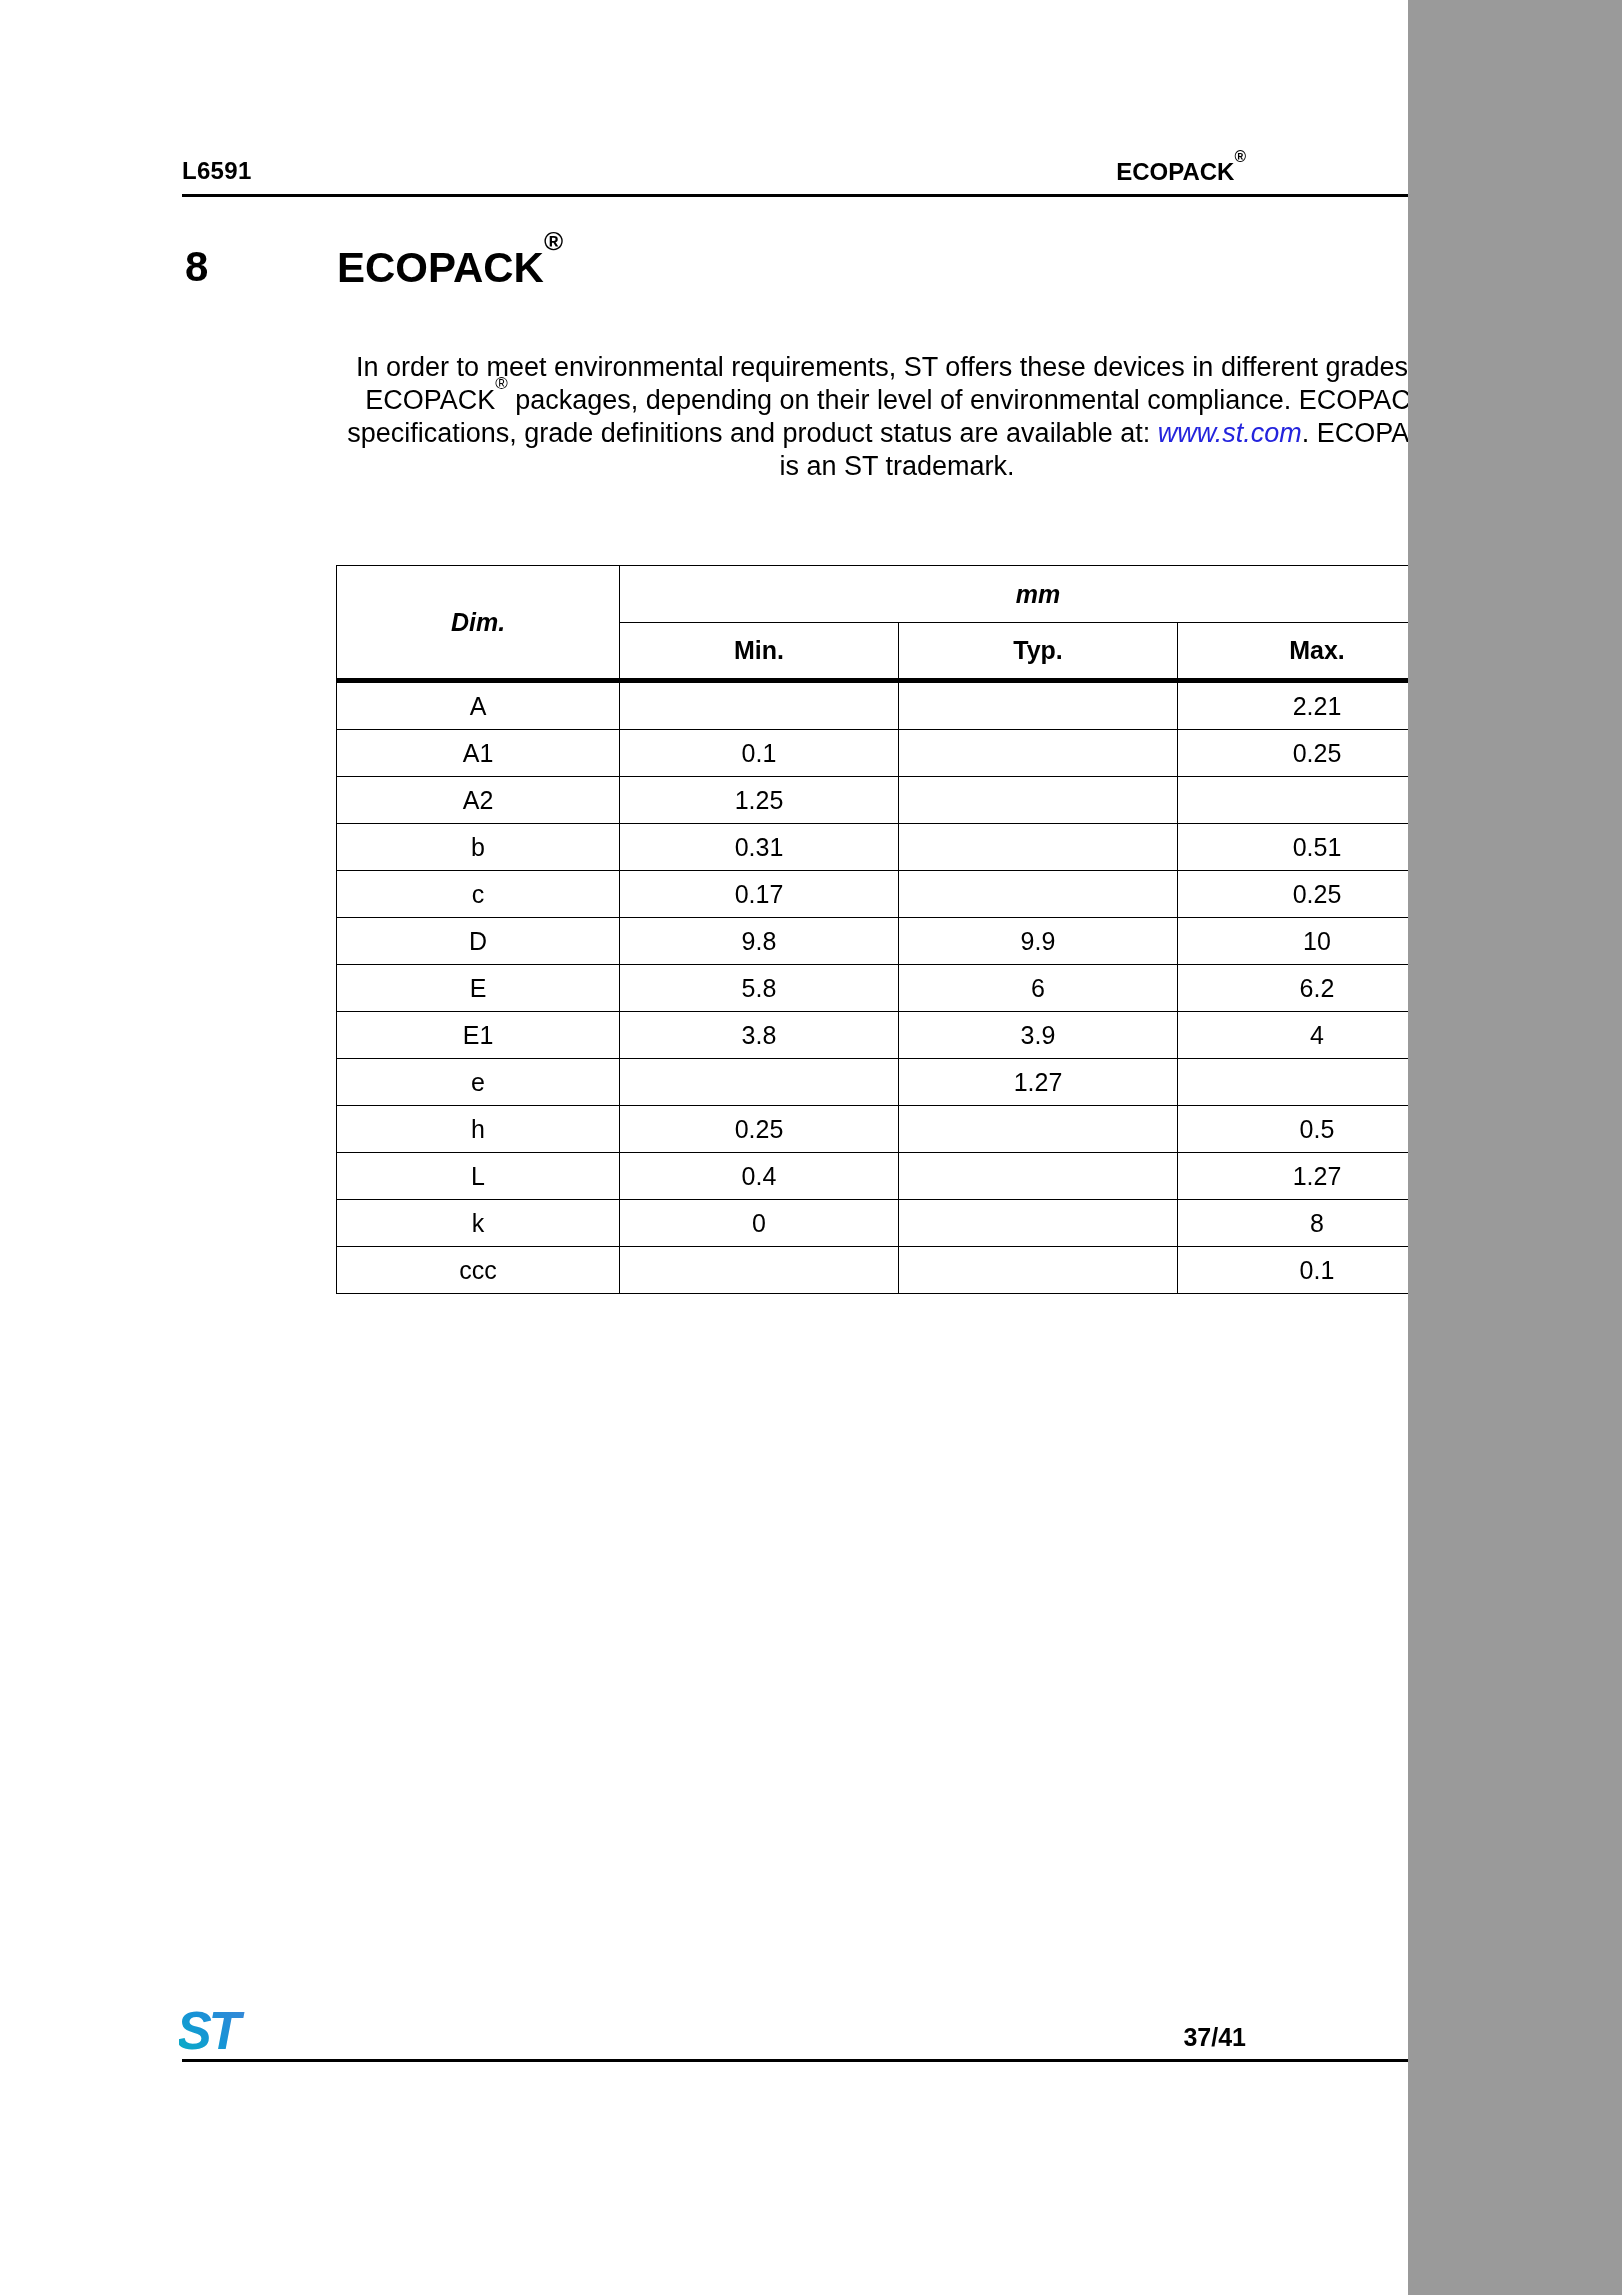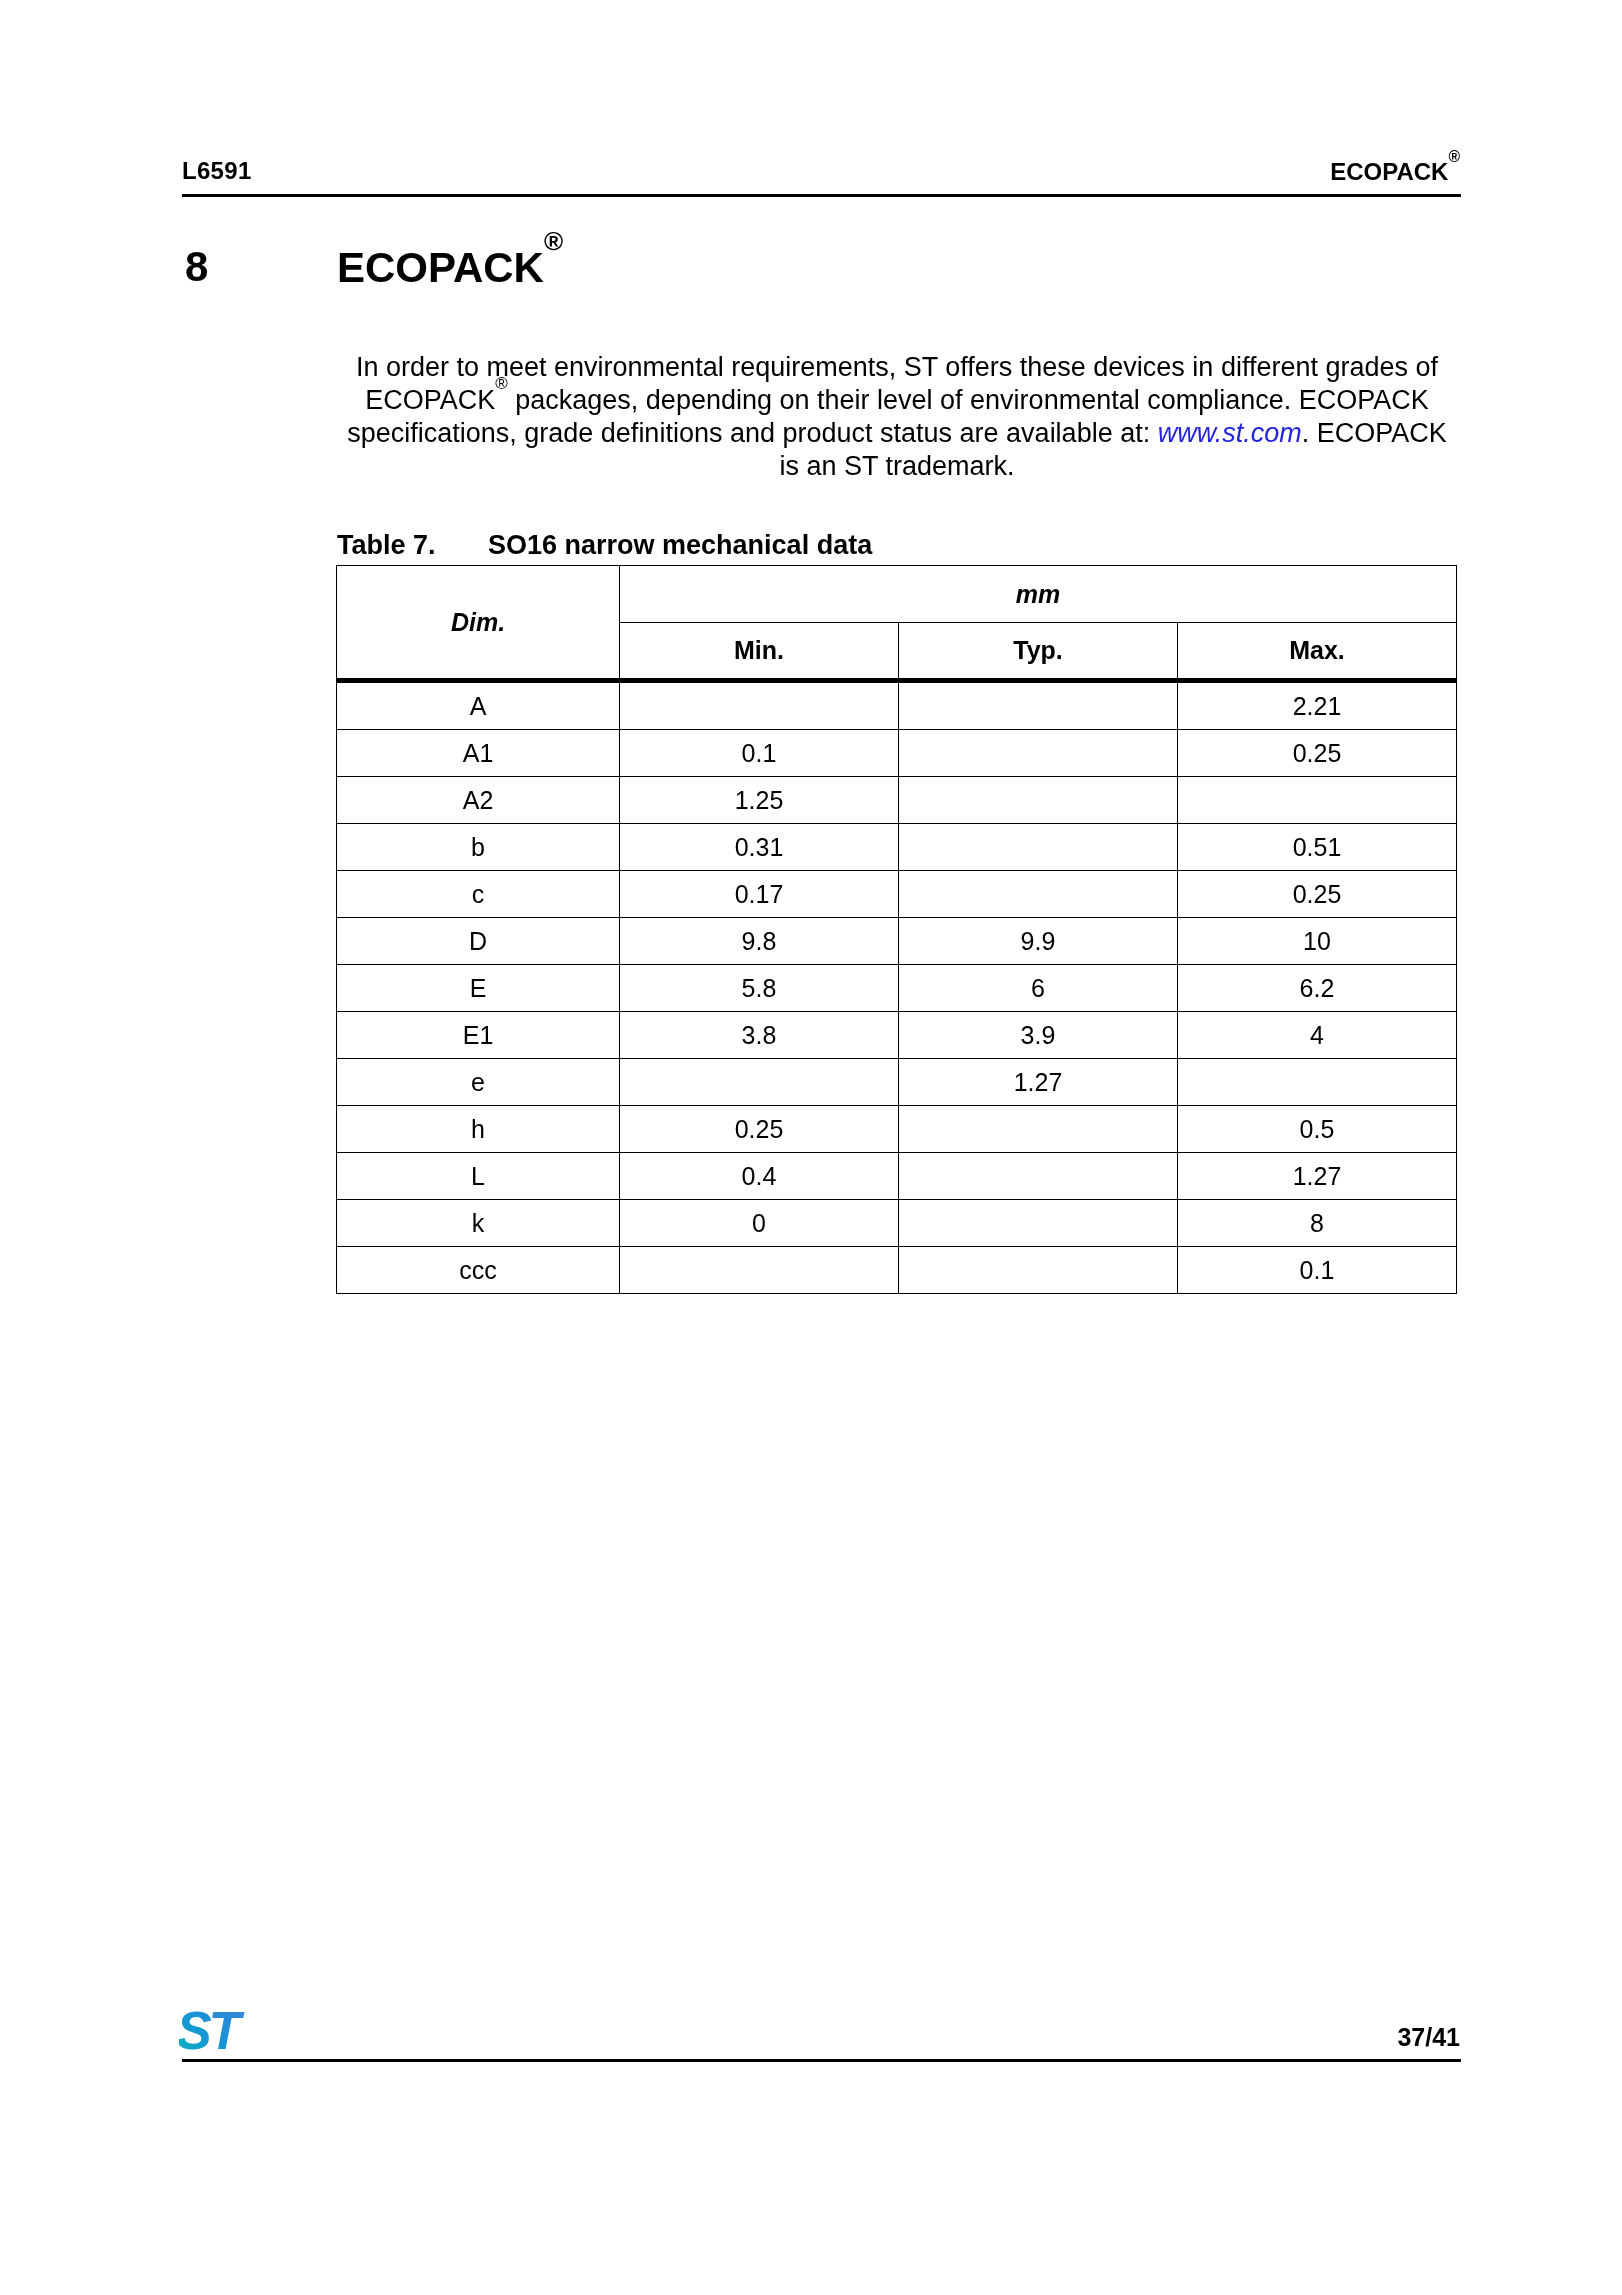"L6591" .page { width: 1622px -> 1408px }
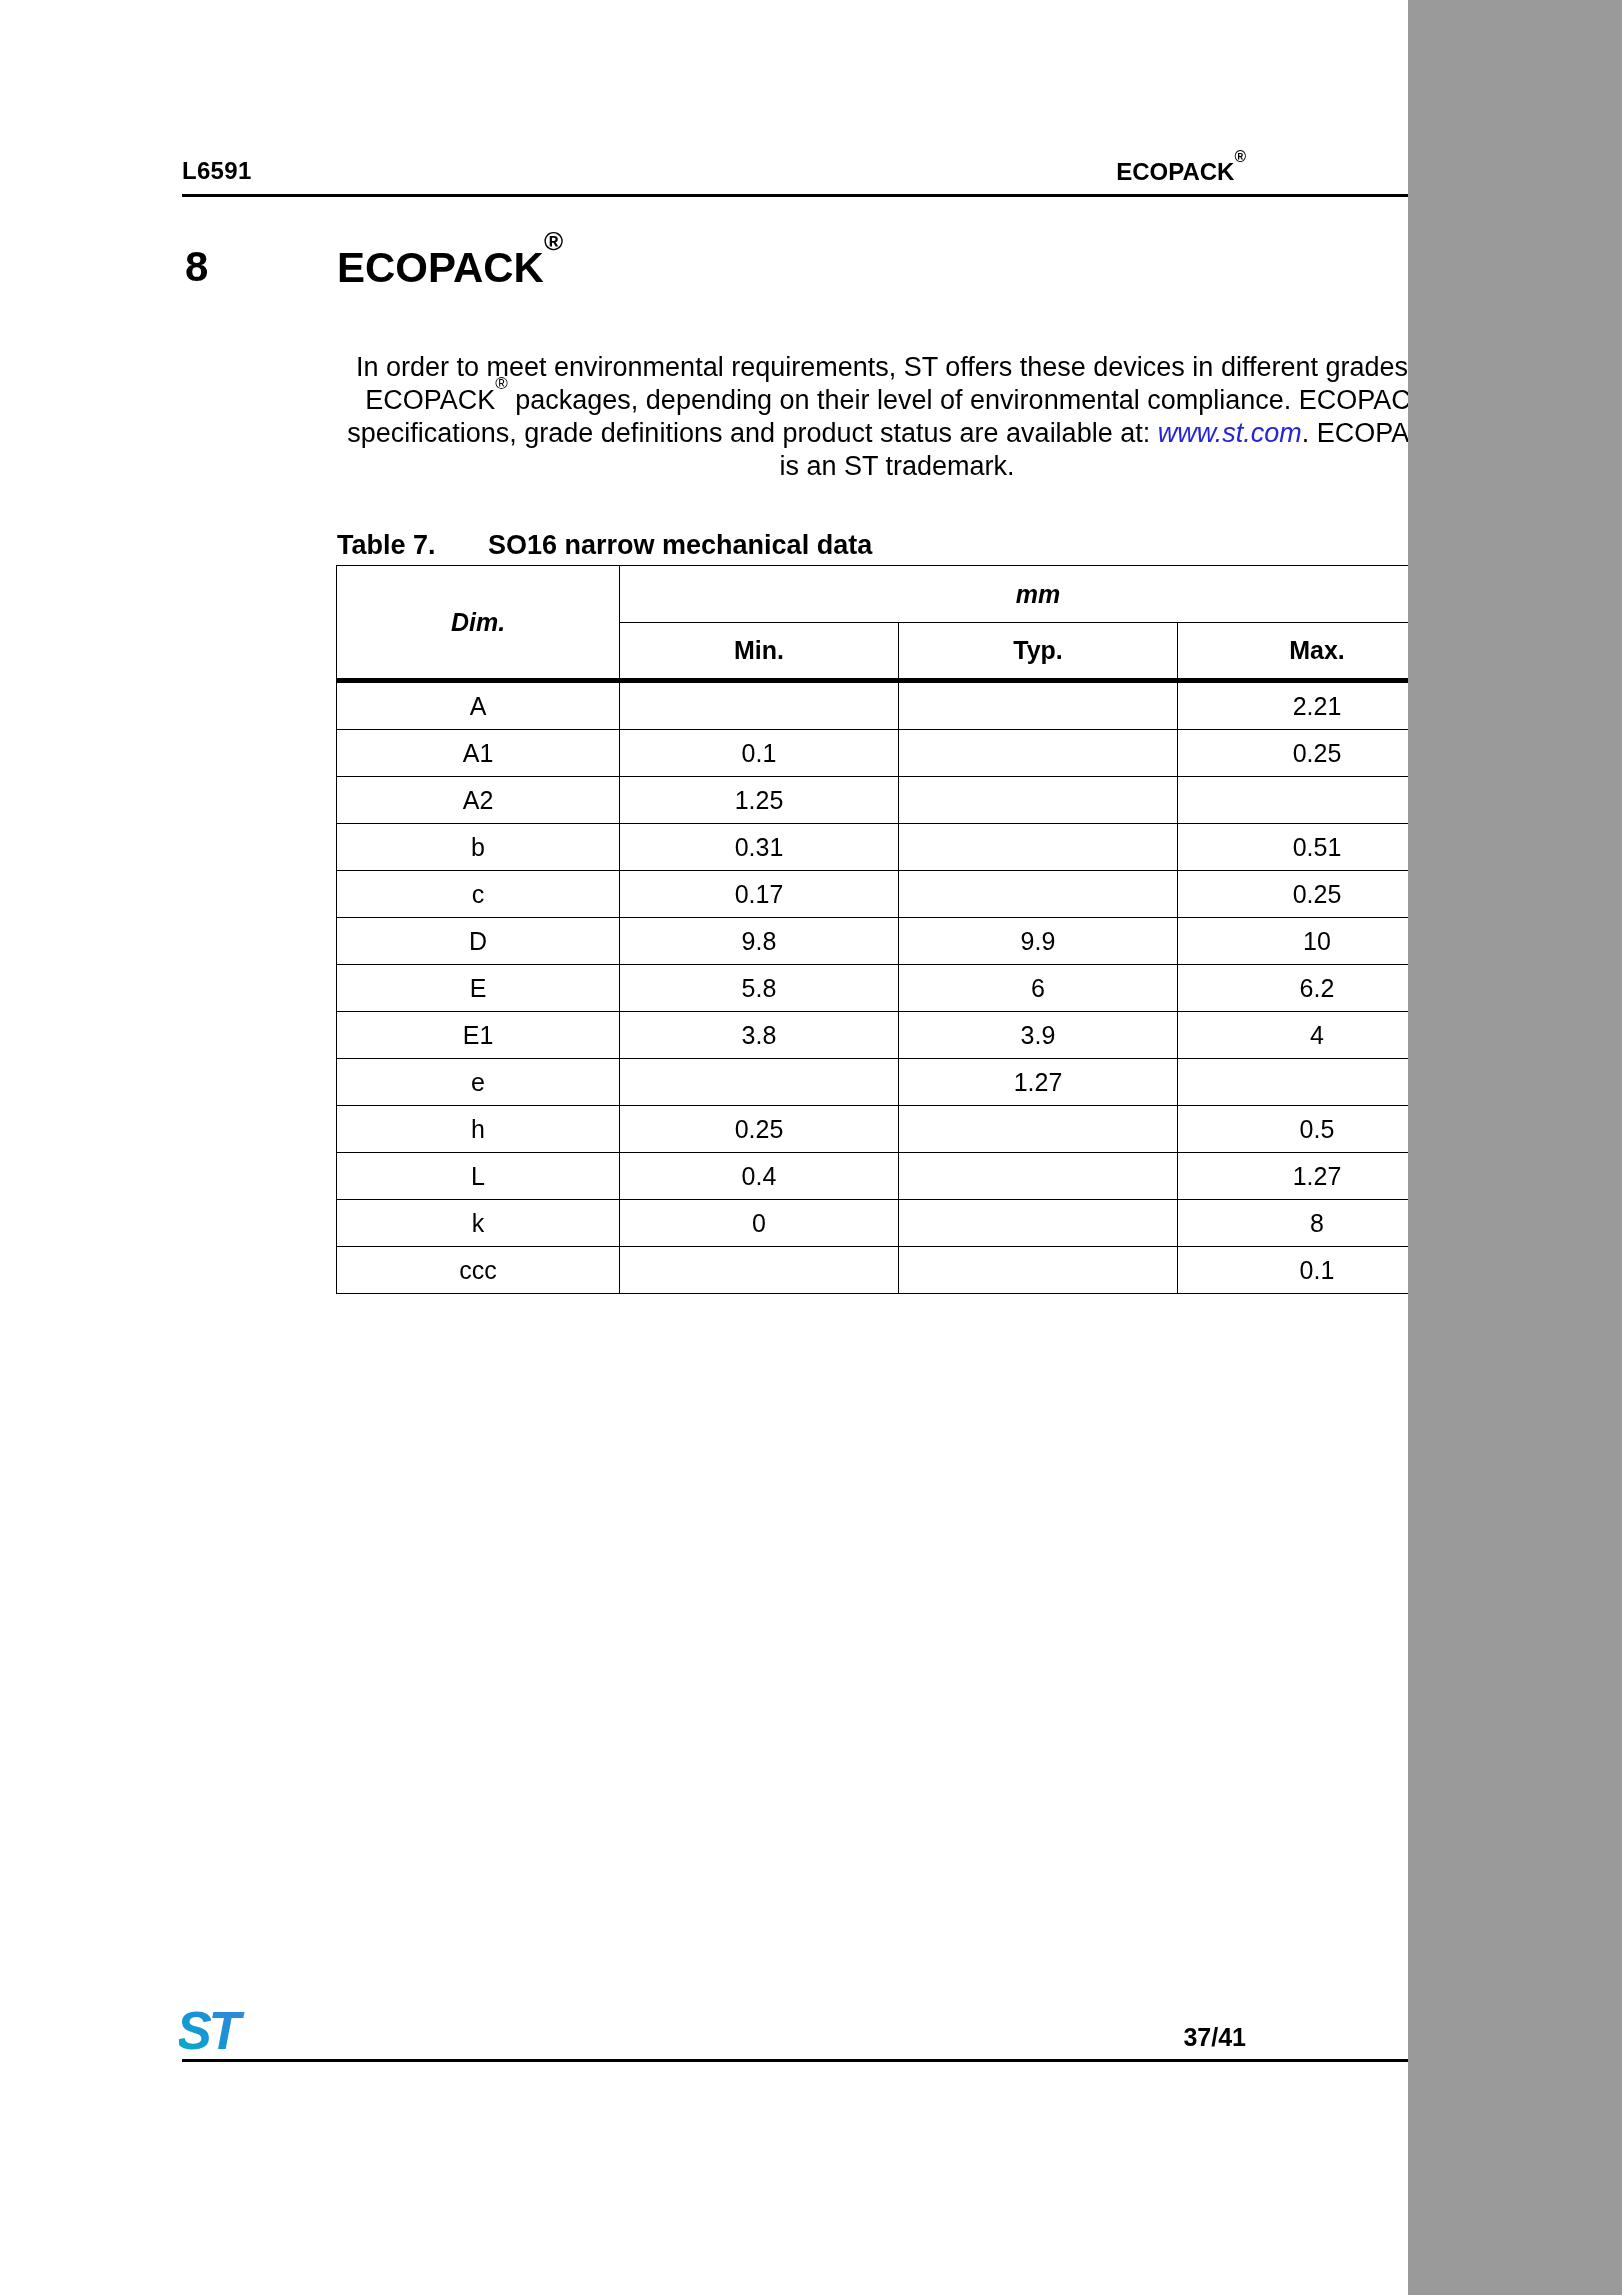"Table 7. SO16 narrow mechanical" div.tbl-title { html: <div> <span>Table 7.</span><span>SO16 narrow mechanical data</span> </div> -> none }
